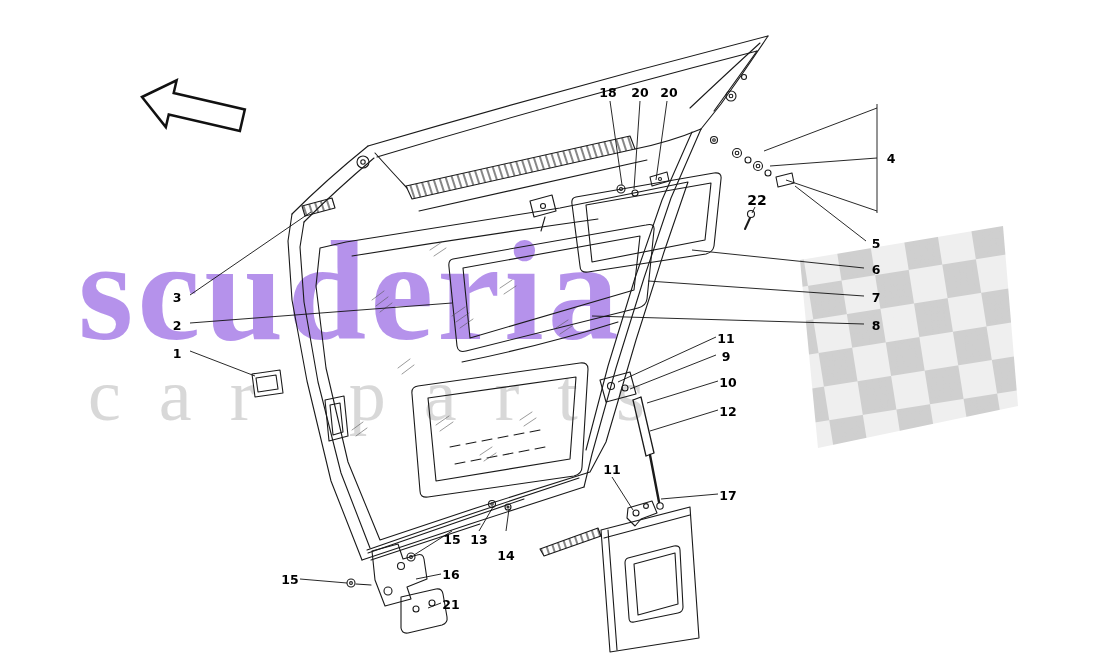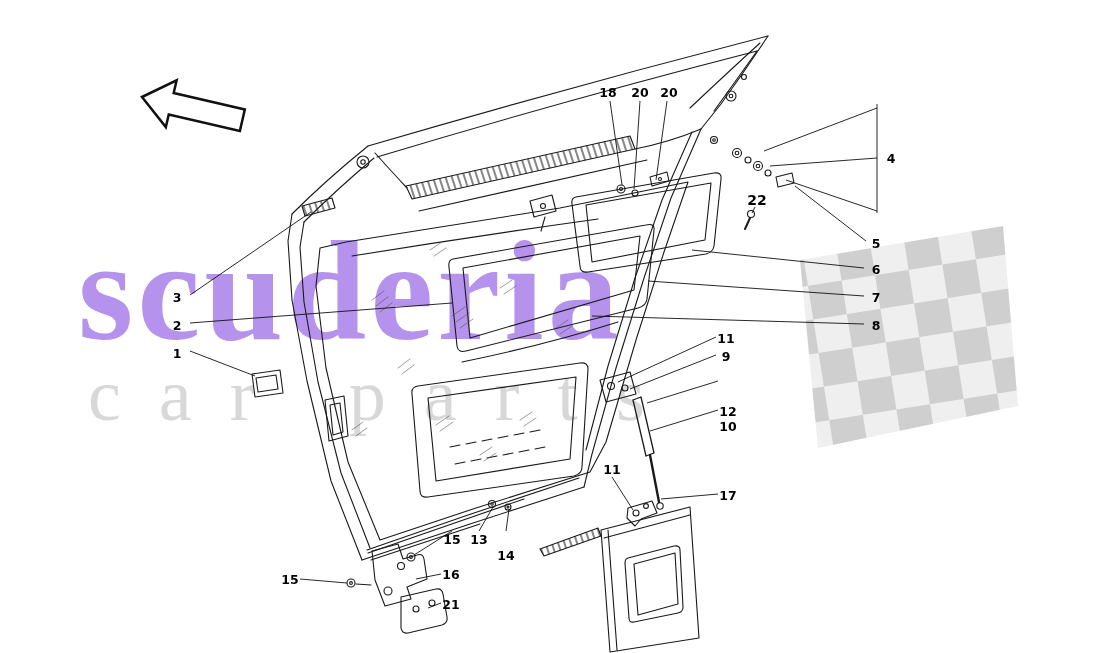"10" div.callout { margin-top: 44px -> none }
